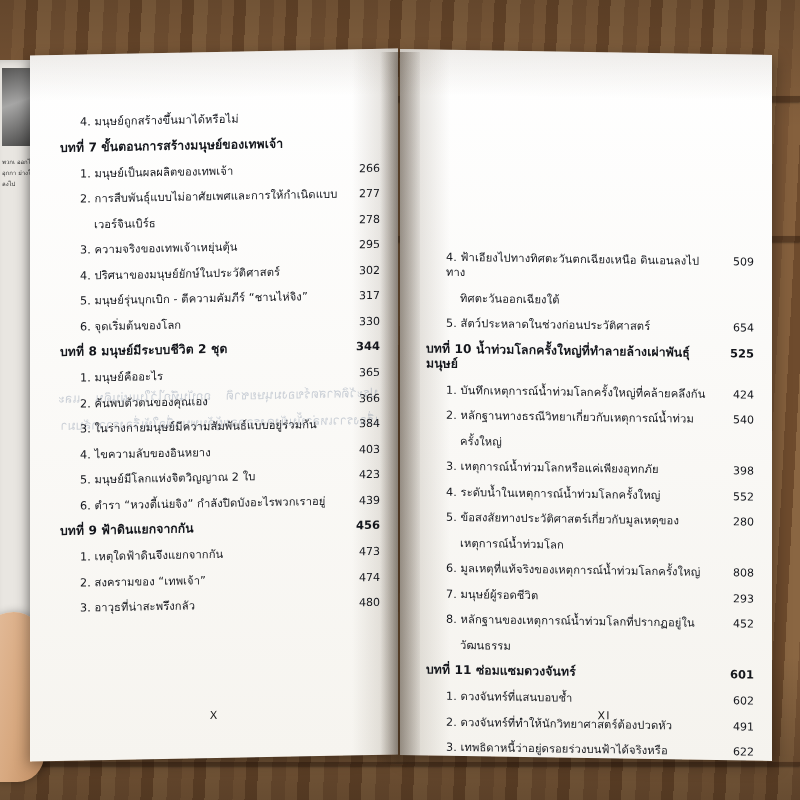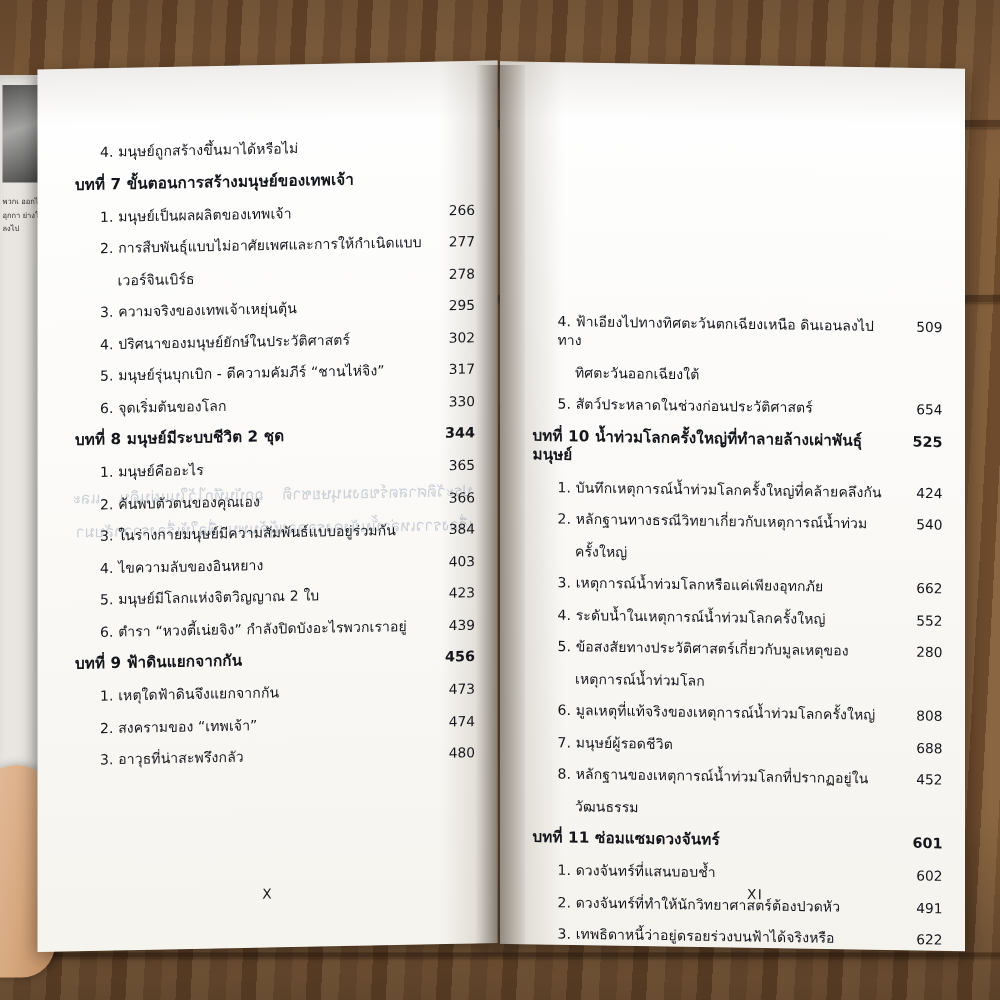"662" span.pg { text: 662 -> 398 }
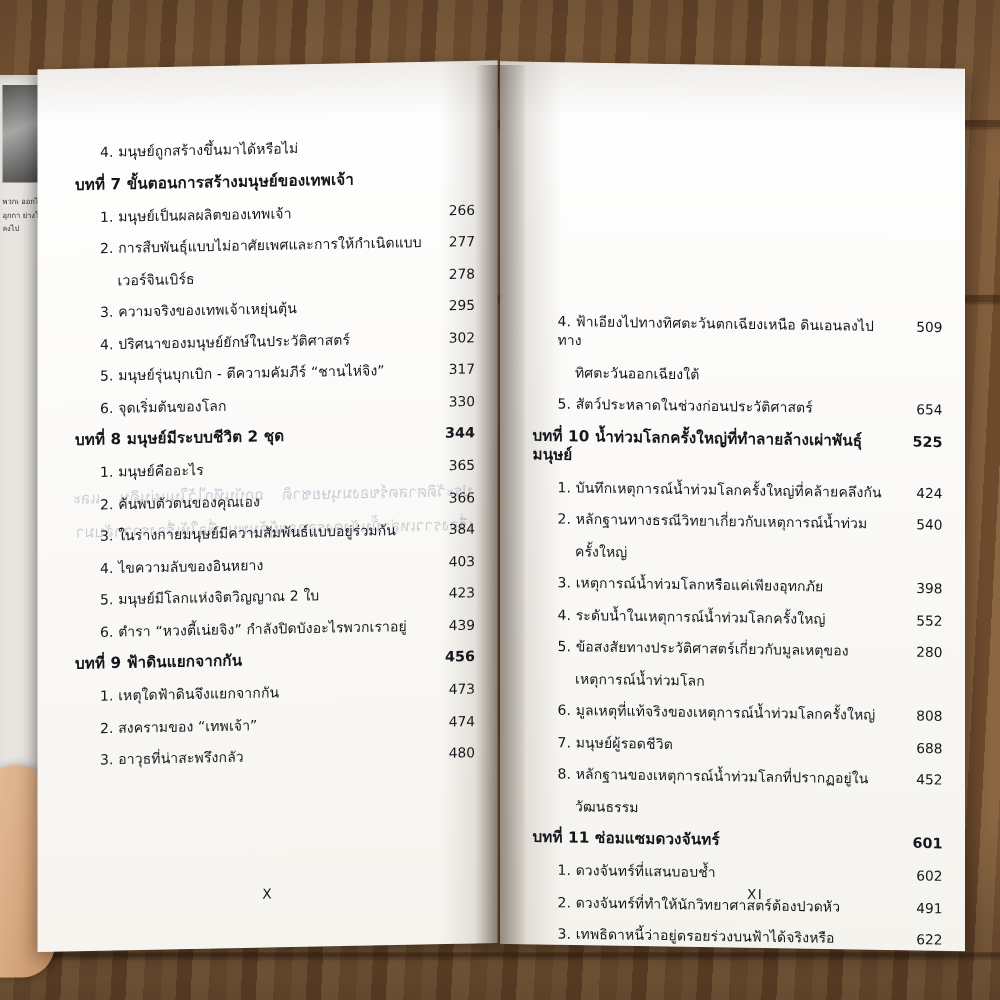"688" span.pg { text: 688 -> 293 }
